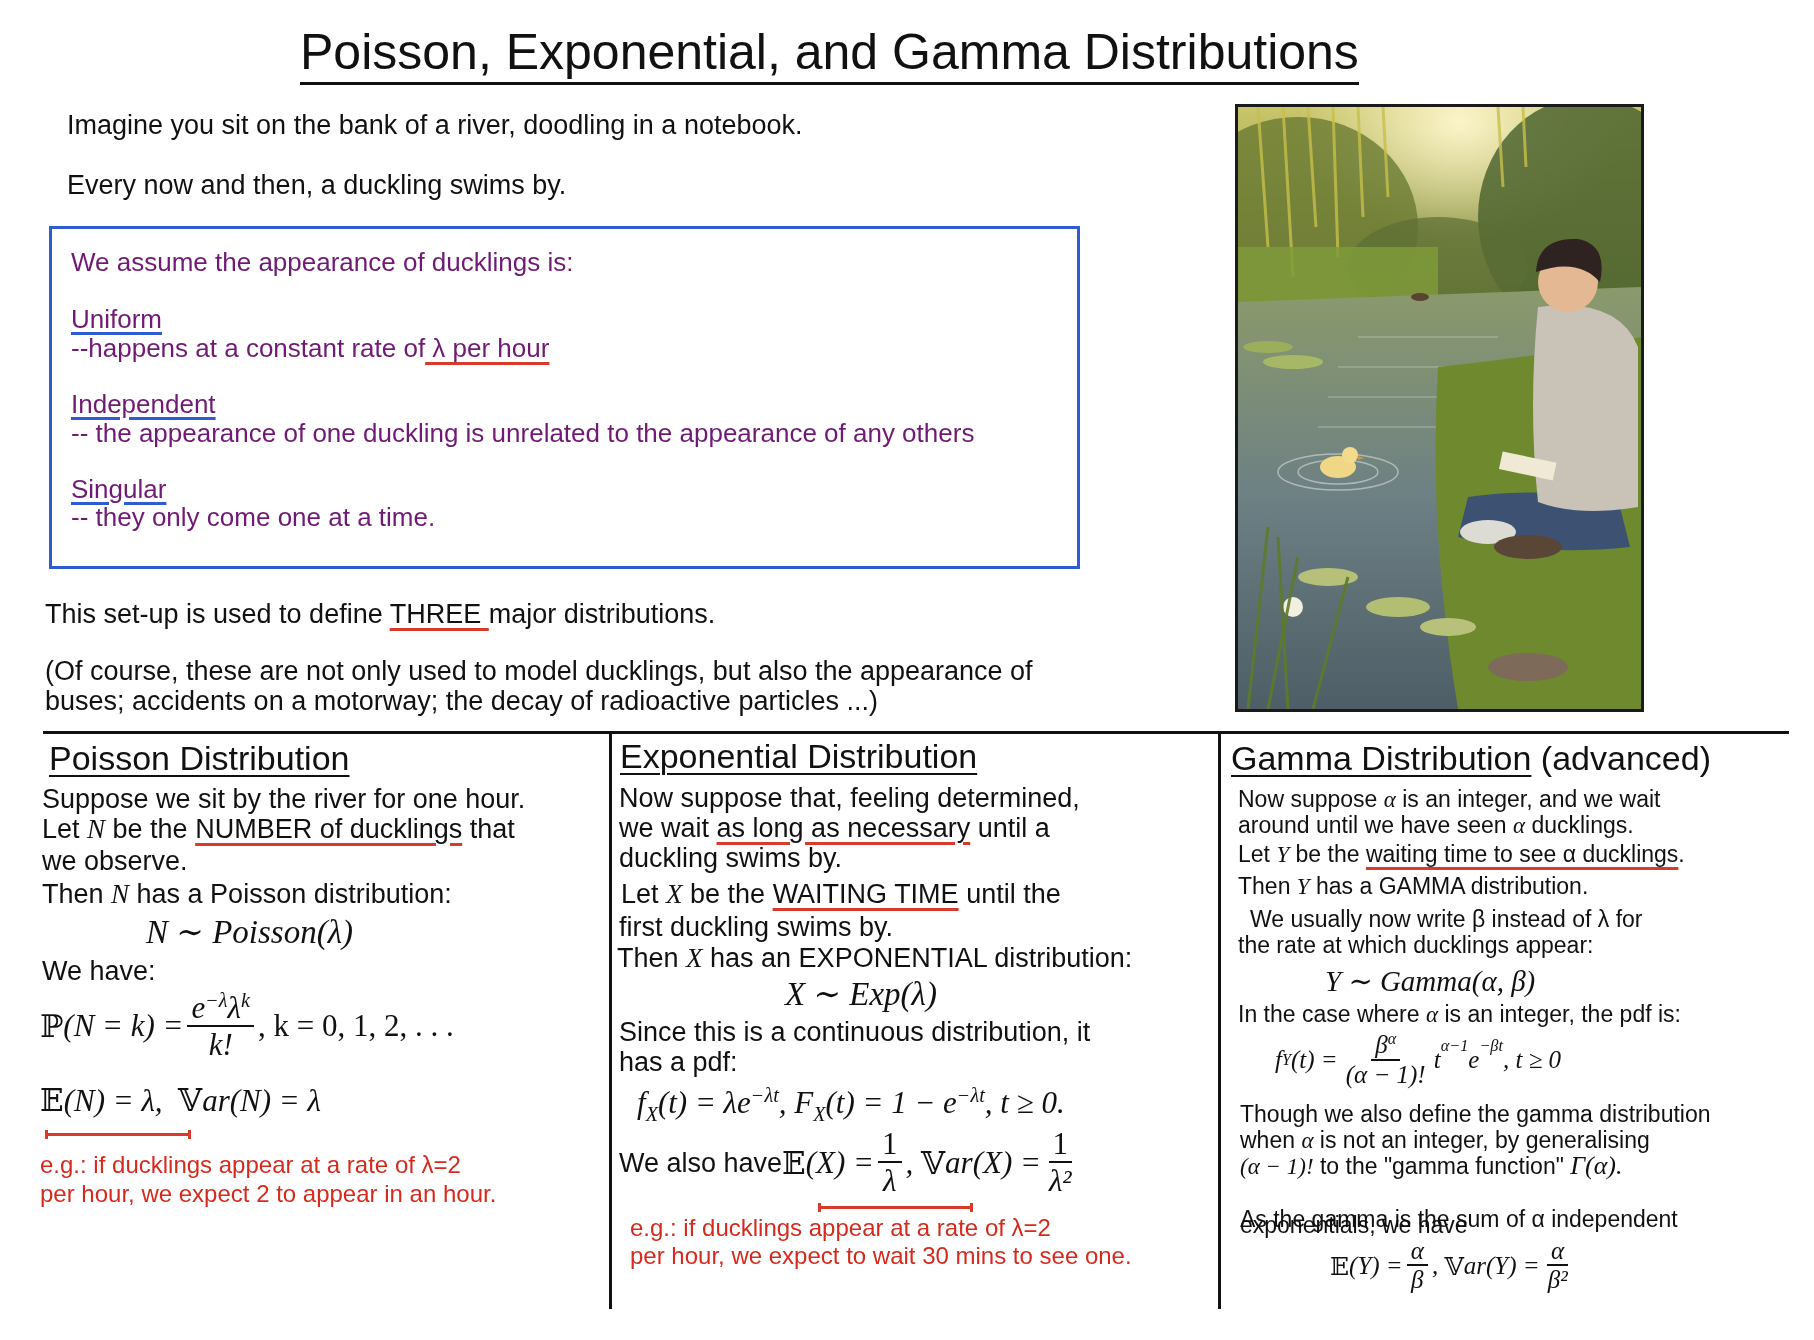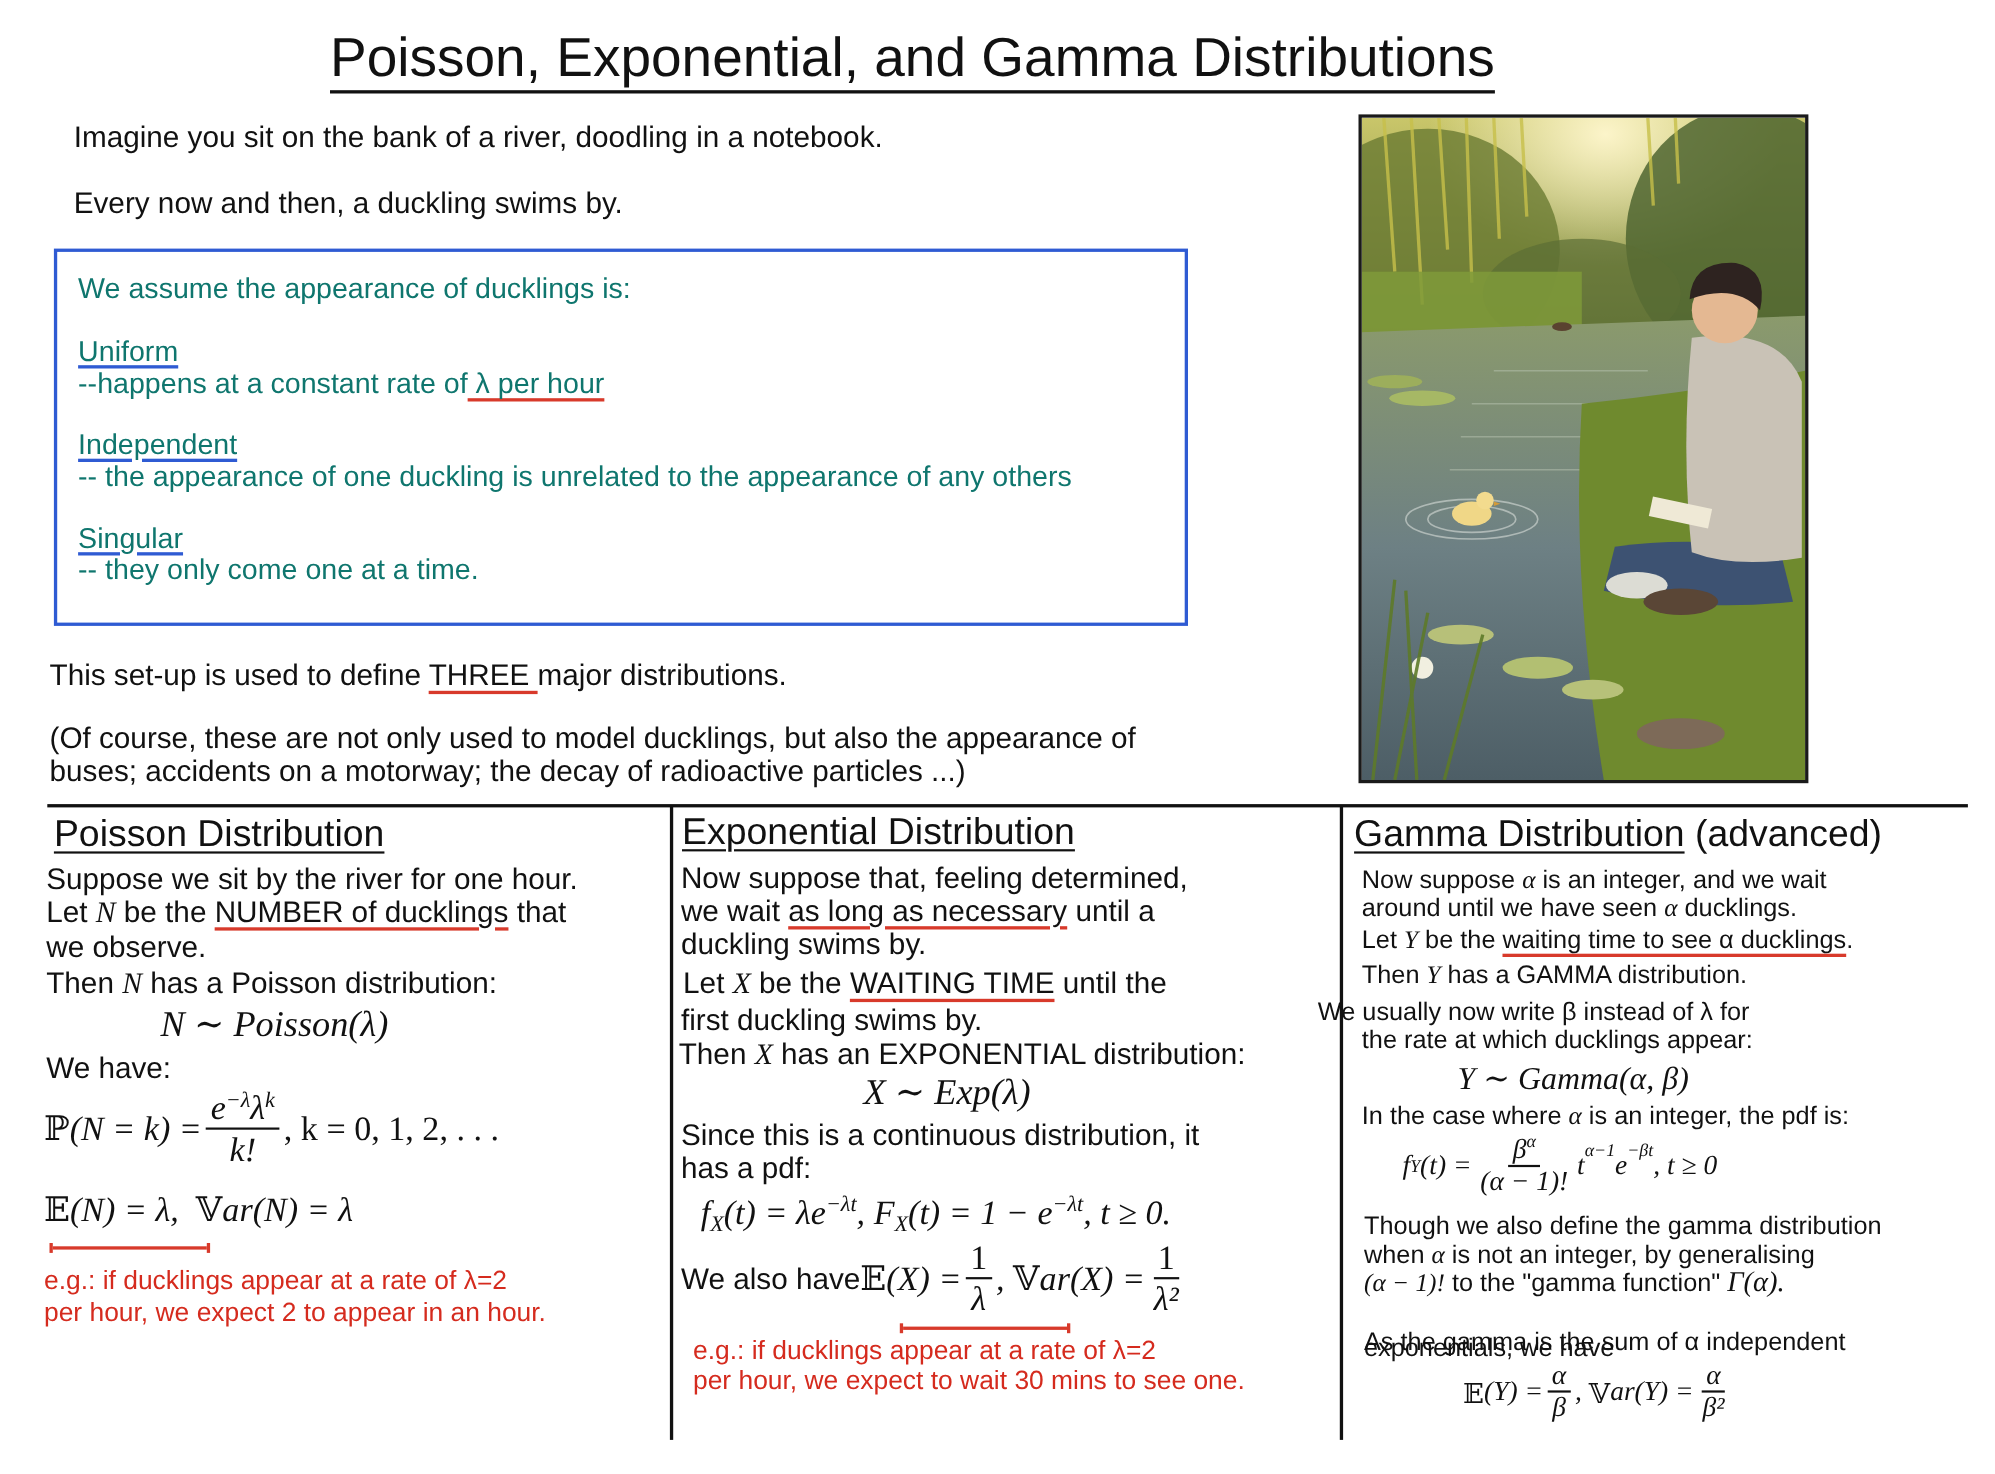"We assume the appearance of" .purple { color: #0f766e -> #701a75 }
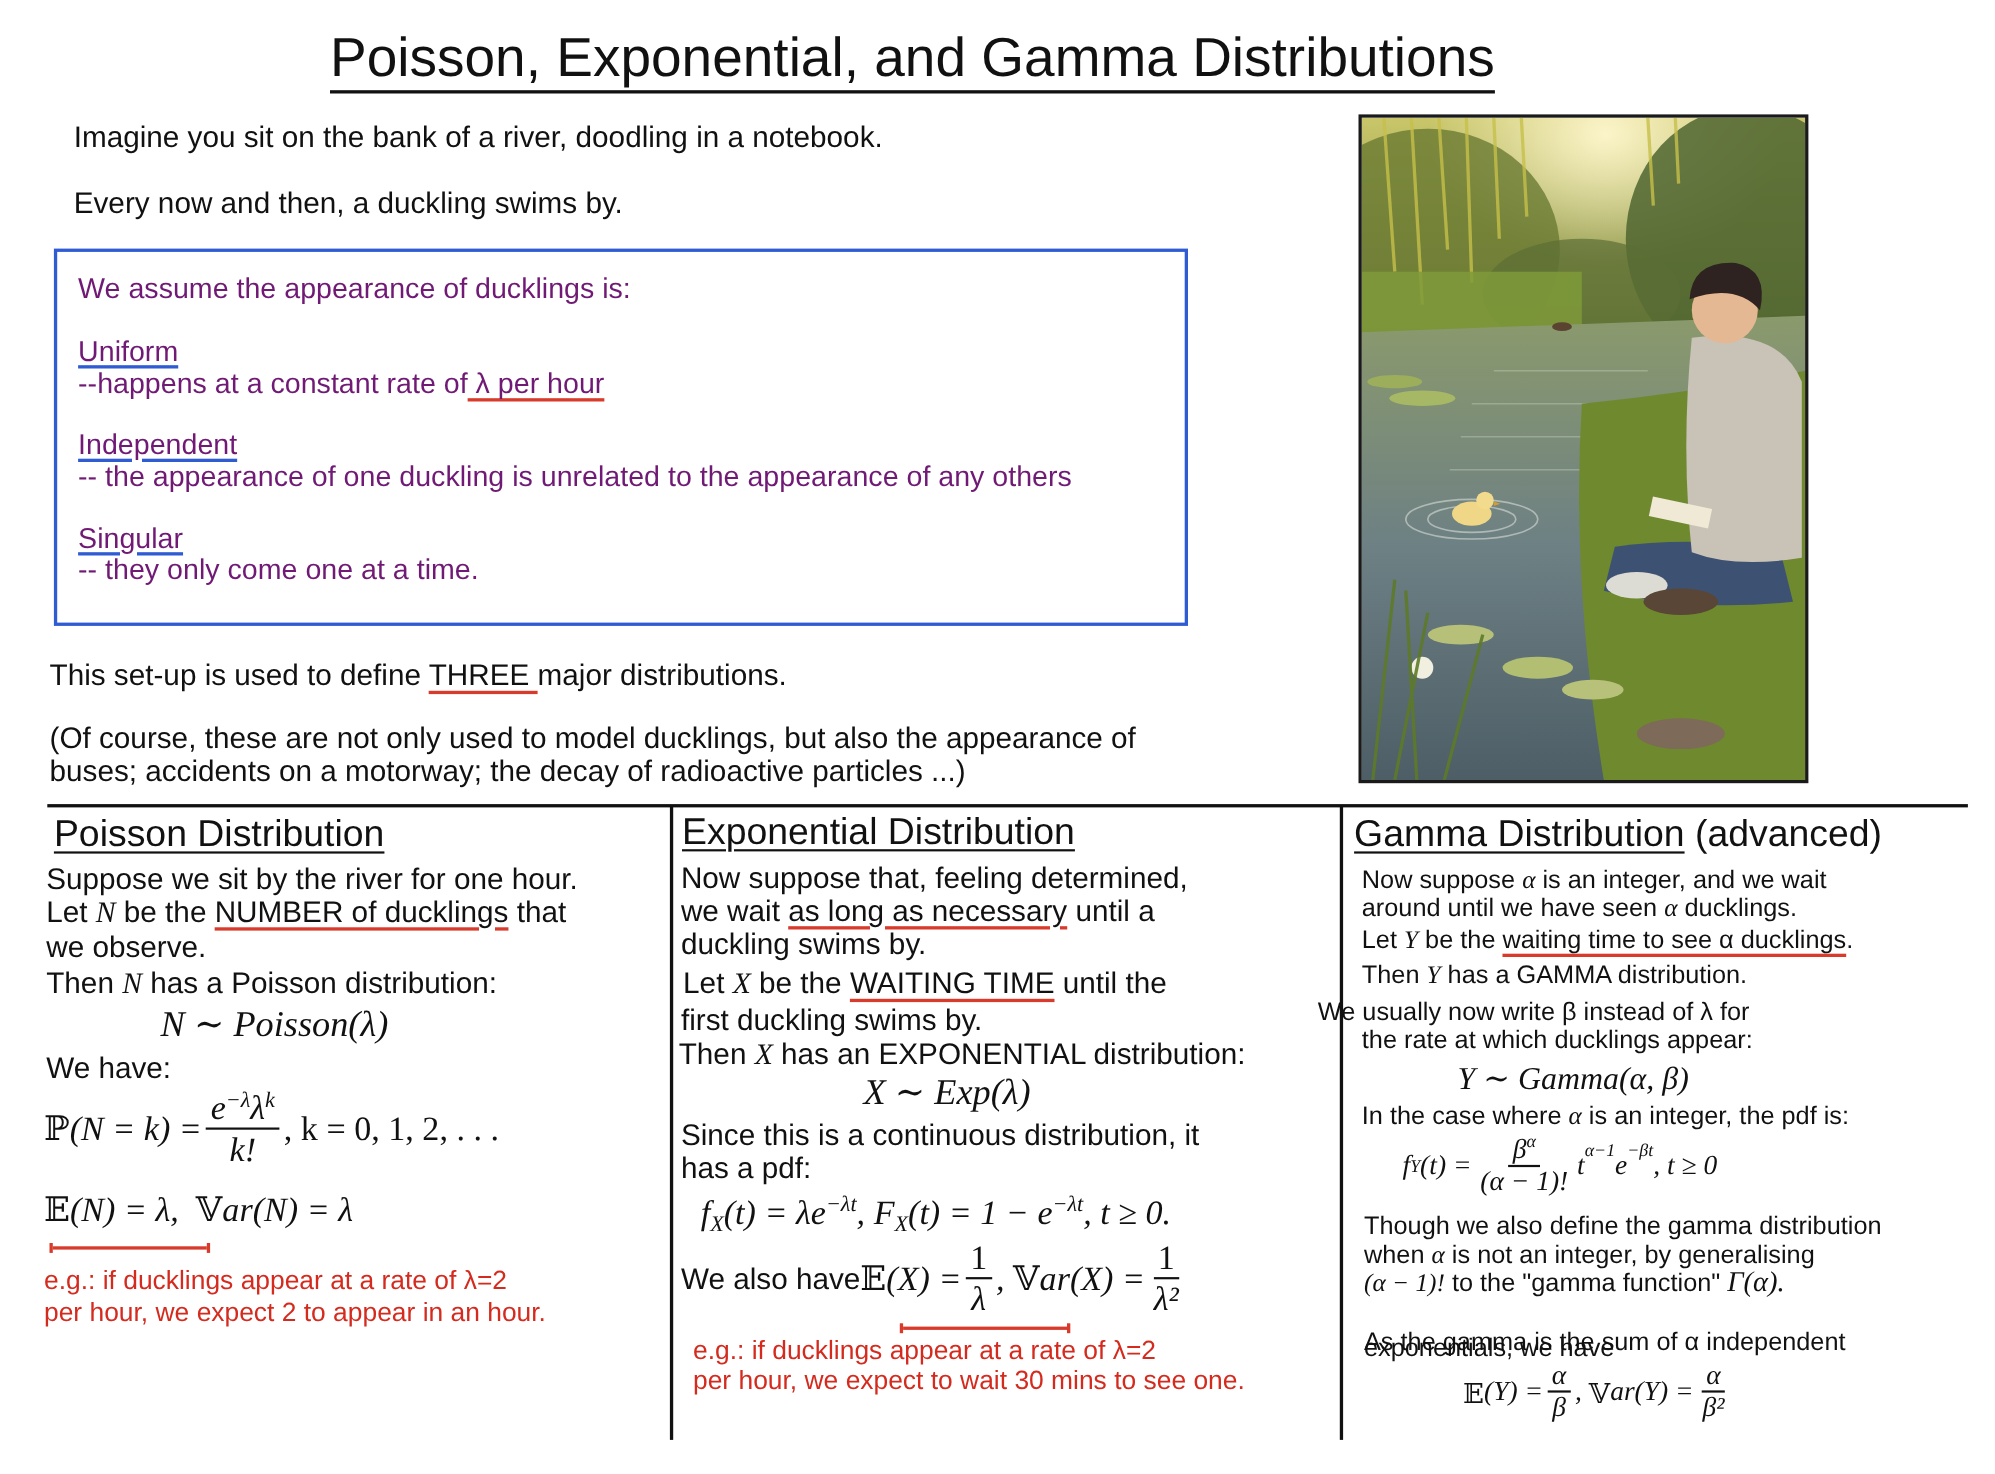"We usually now write β" div.abs { left: 1198px -> 1250px }
